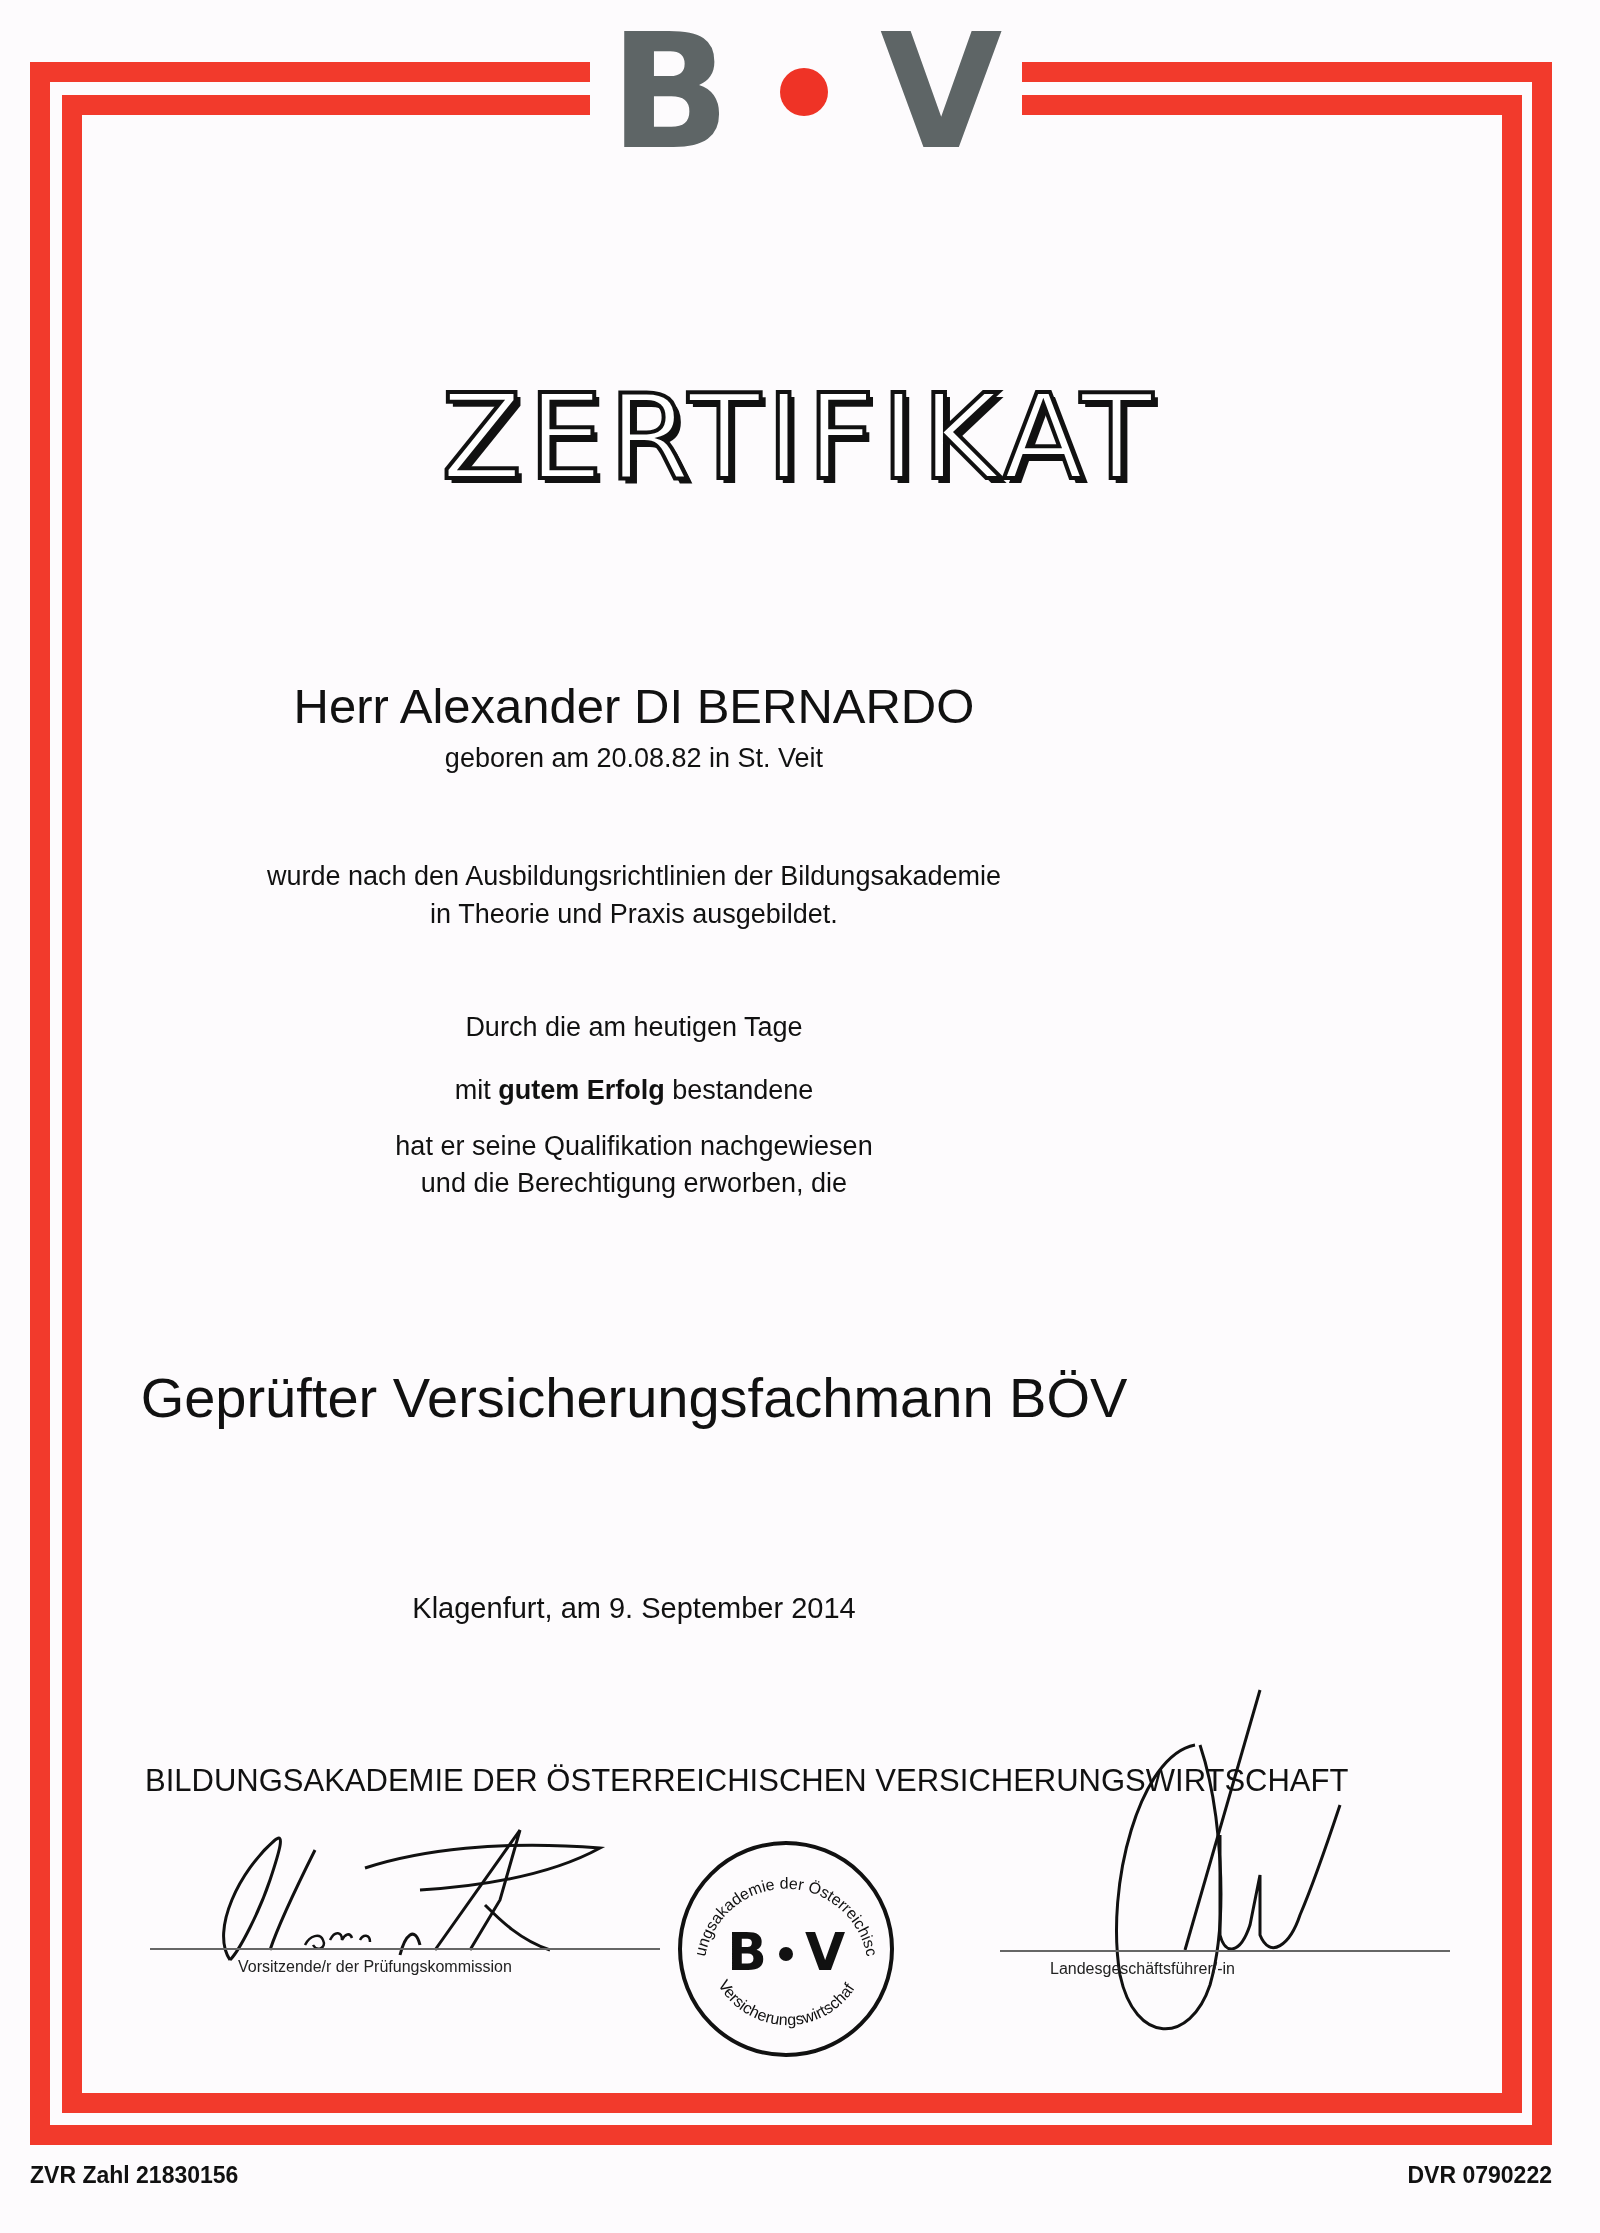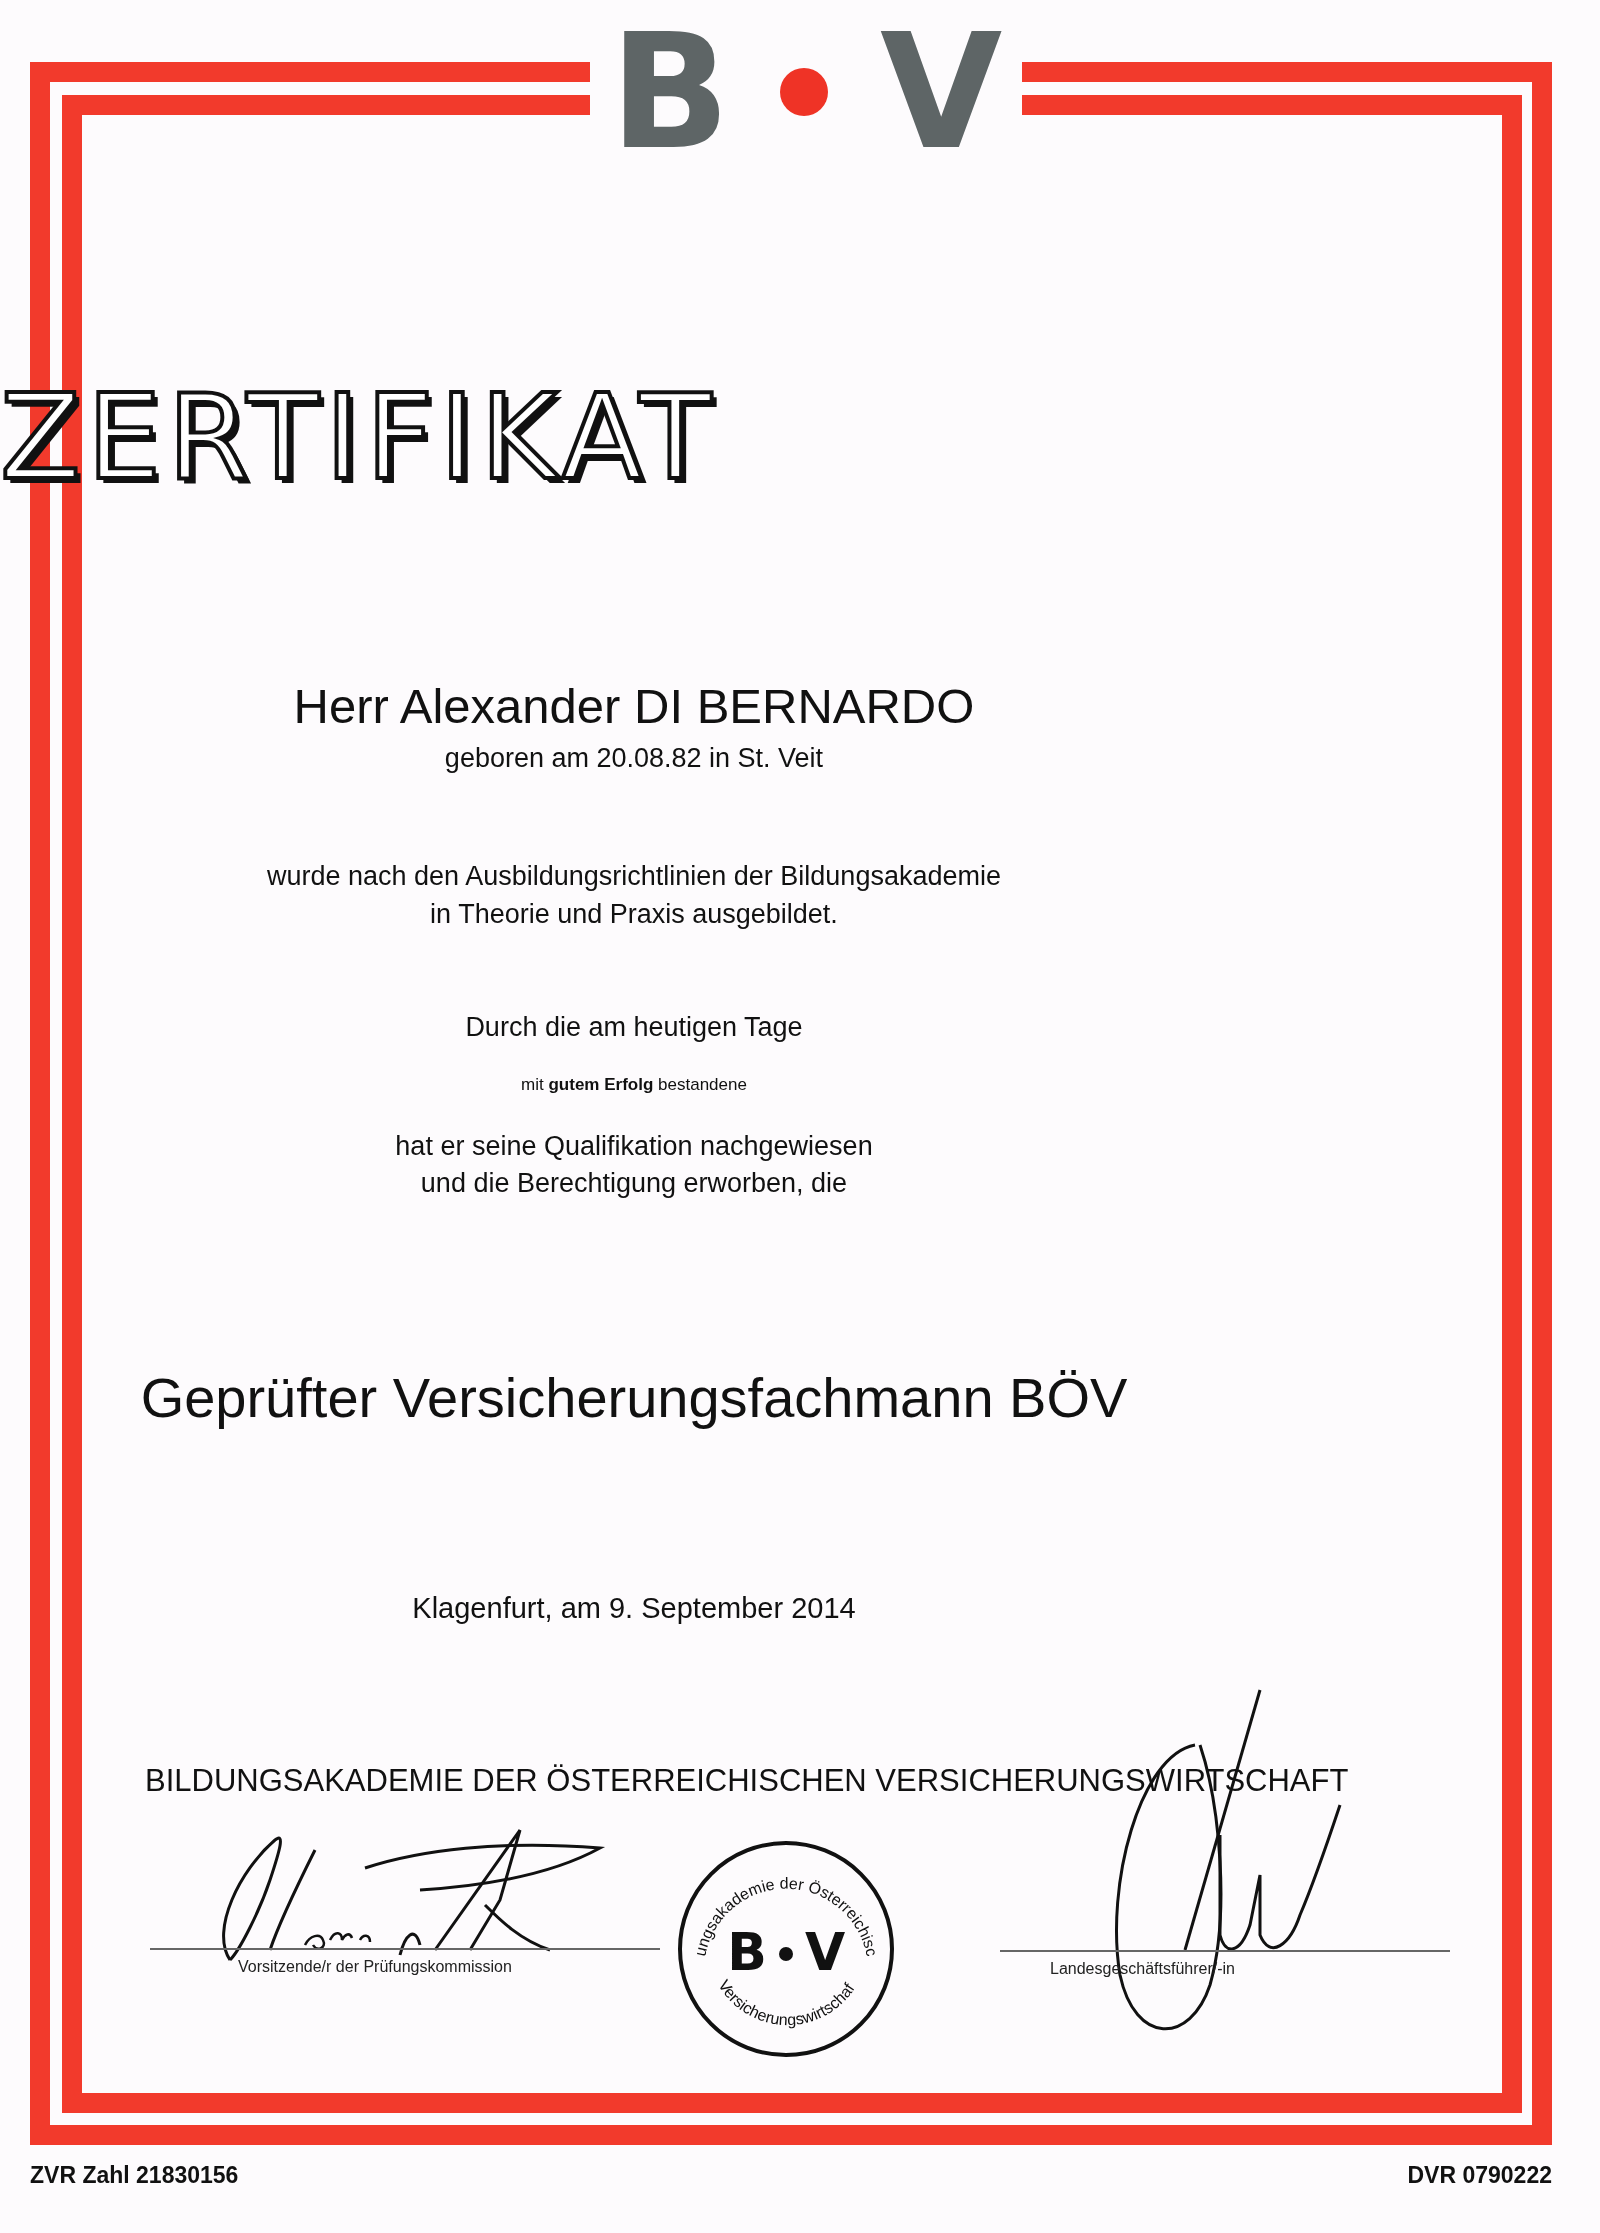"ZERTIFIKAT" .title { text-align: left -> center }
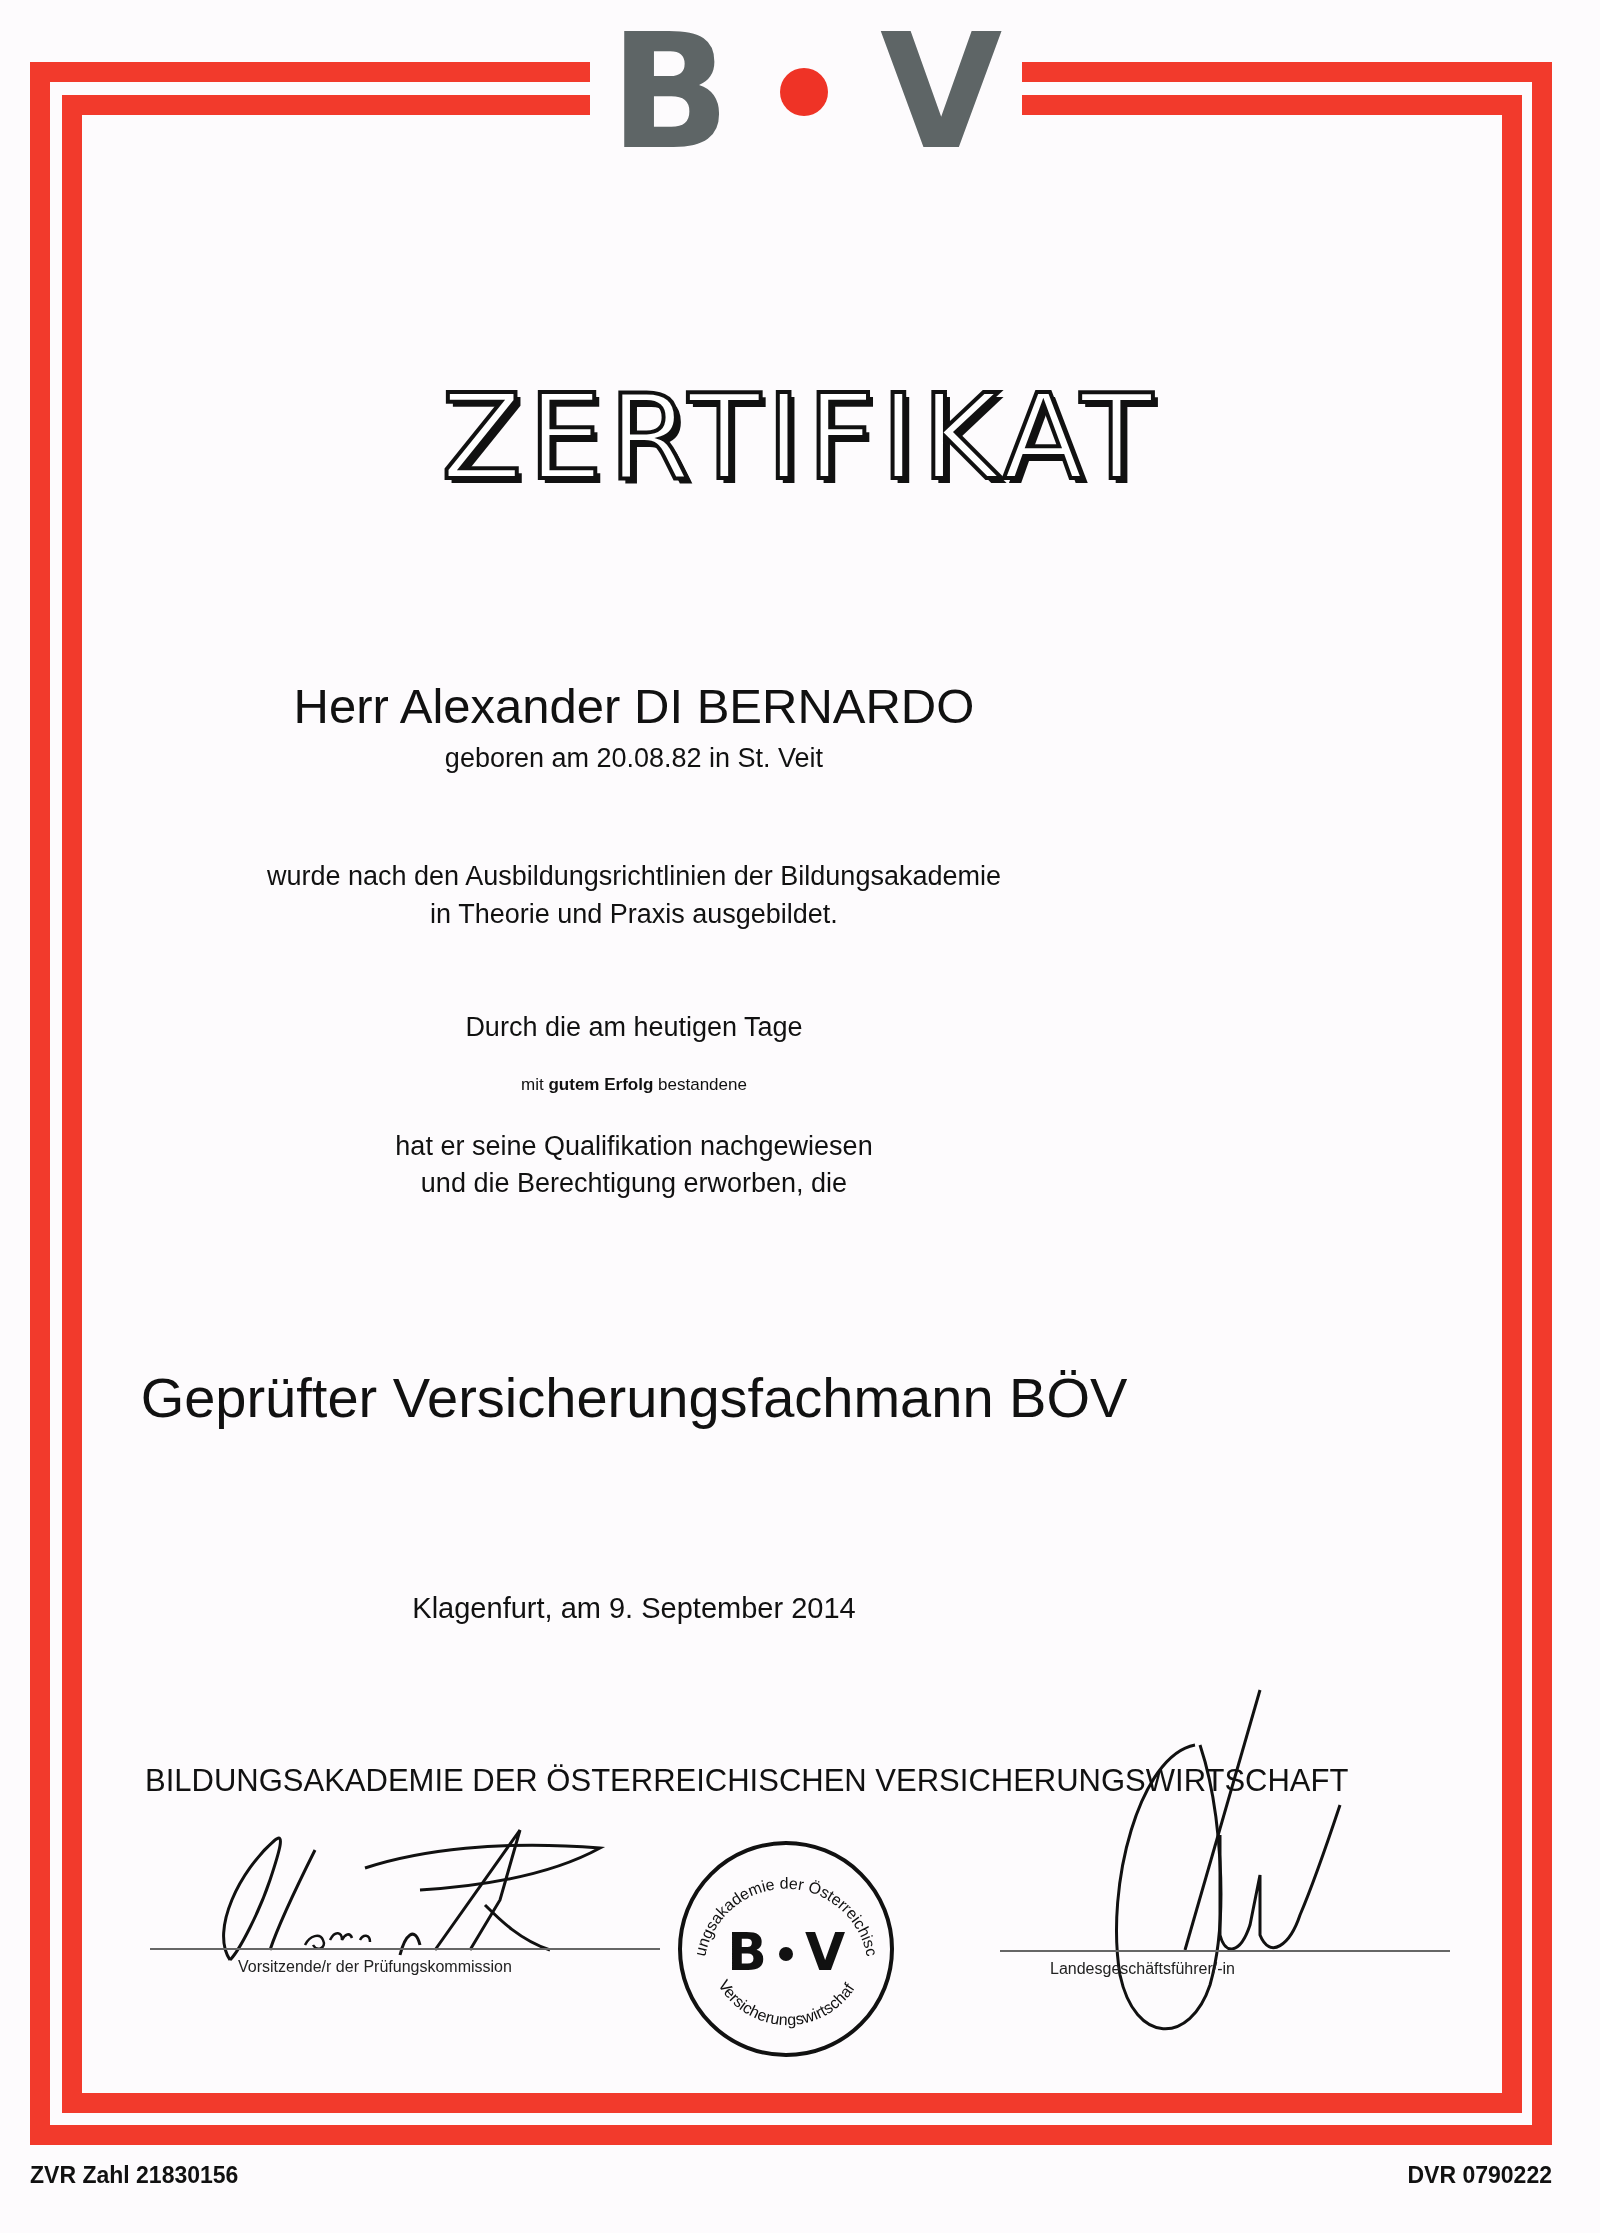"mit gutem Erfolg bestandene" .p3 { font-size: 17px -> 27px }
